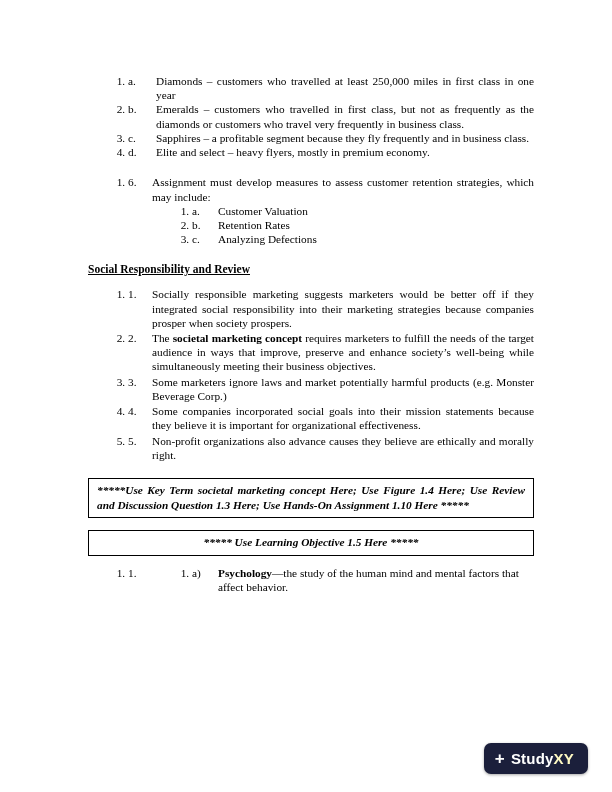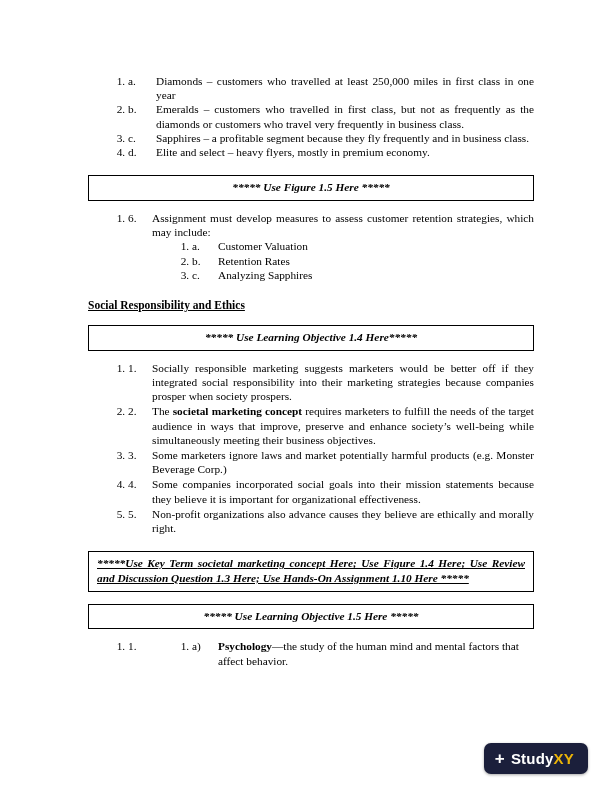"***** Use Figure 1.5 Here" div.callout { html: <div>***** Use Figure 1.5 Here *****</div> -> none }
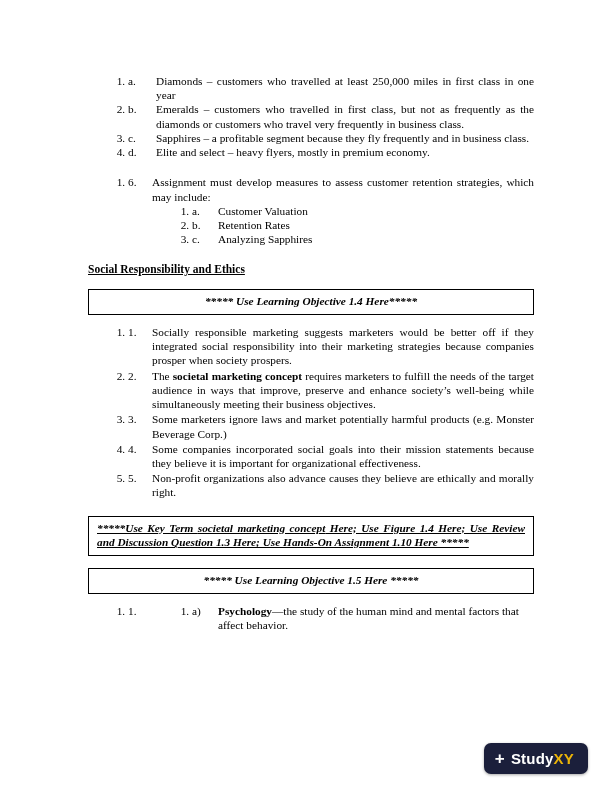"Analyzing Sapphires" span.body-text { text: Sapphires -> Defections }
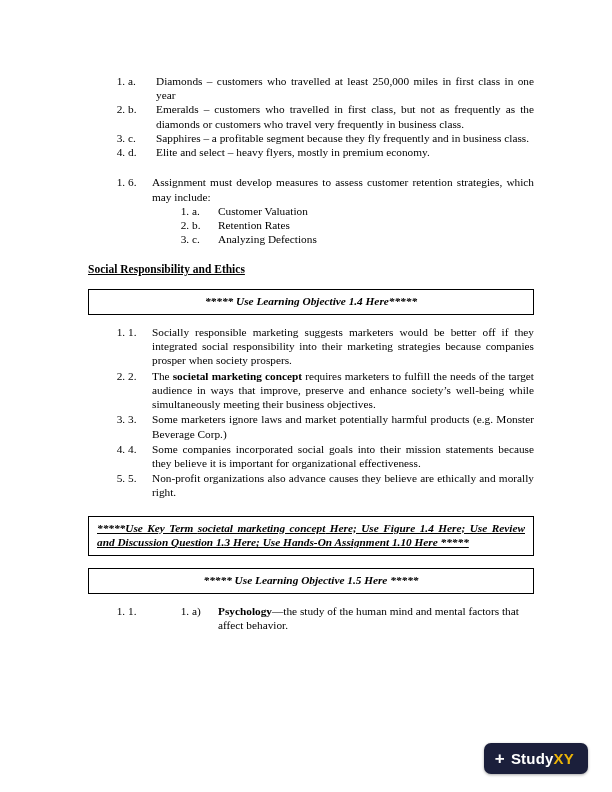"Social Responsibility and Ethics" h2.section-heading { text: Ethics -> Review }
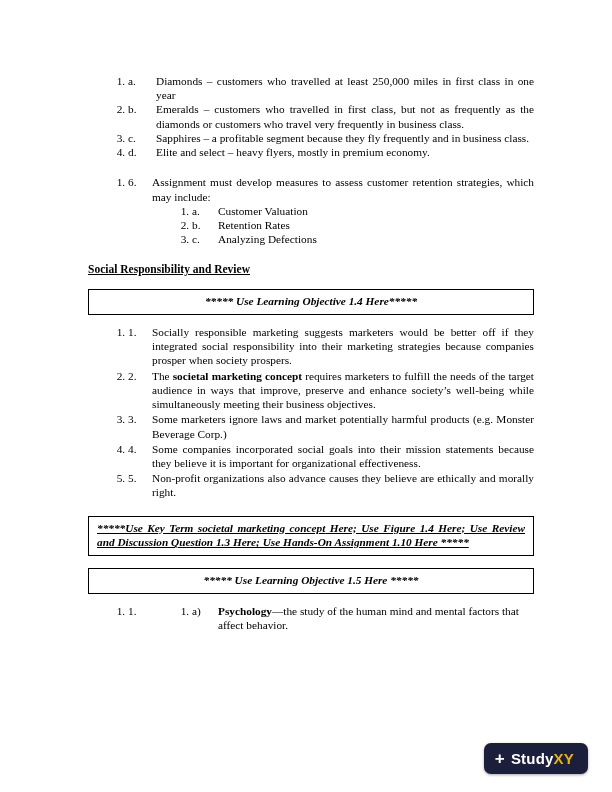"***** Use Learning Objective 1.4" div.callout { html: <div>***** Use Learning Objective 1.4 Here*****</div> -> none }
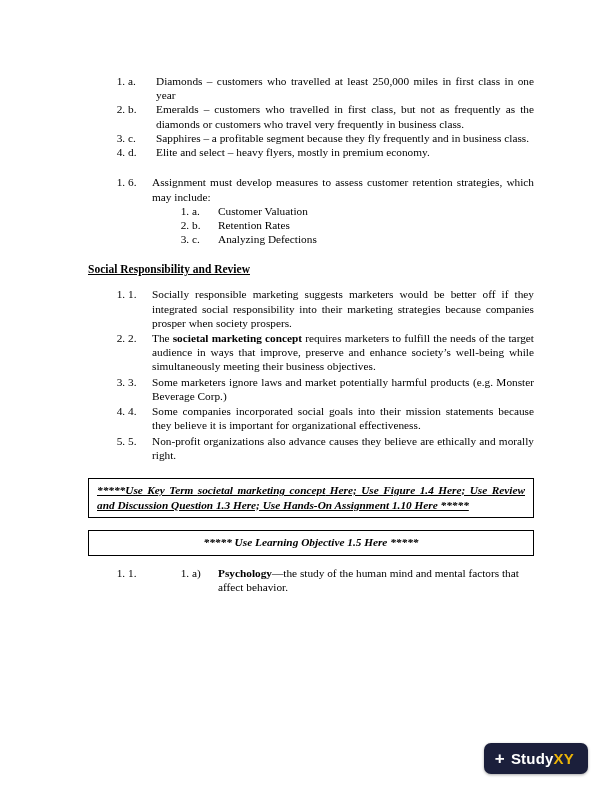"*****Use Key Term societal marketing" .callout.left { text-decoration: underline -> none }
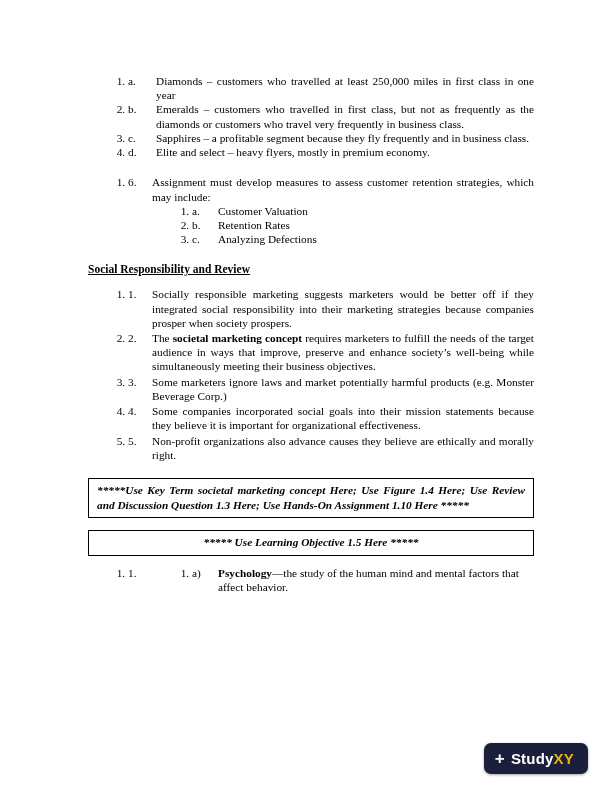"XY" .logo .xy { color: #eab308 -> #fef9c3 }
